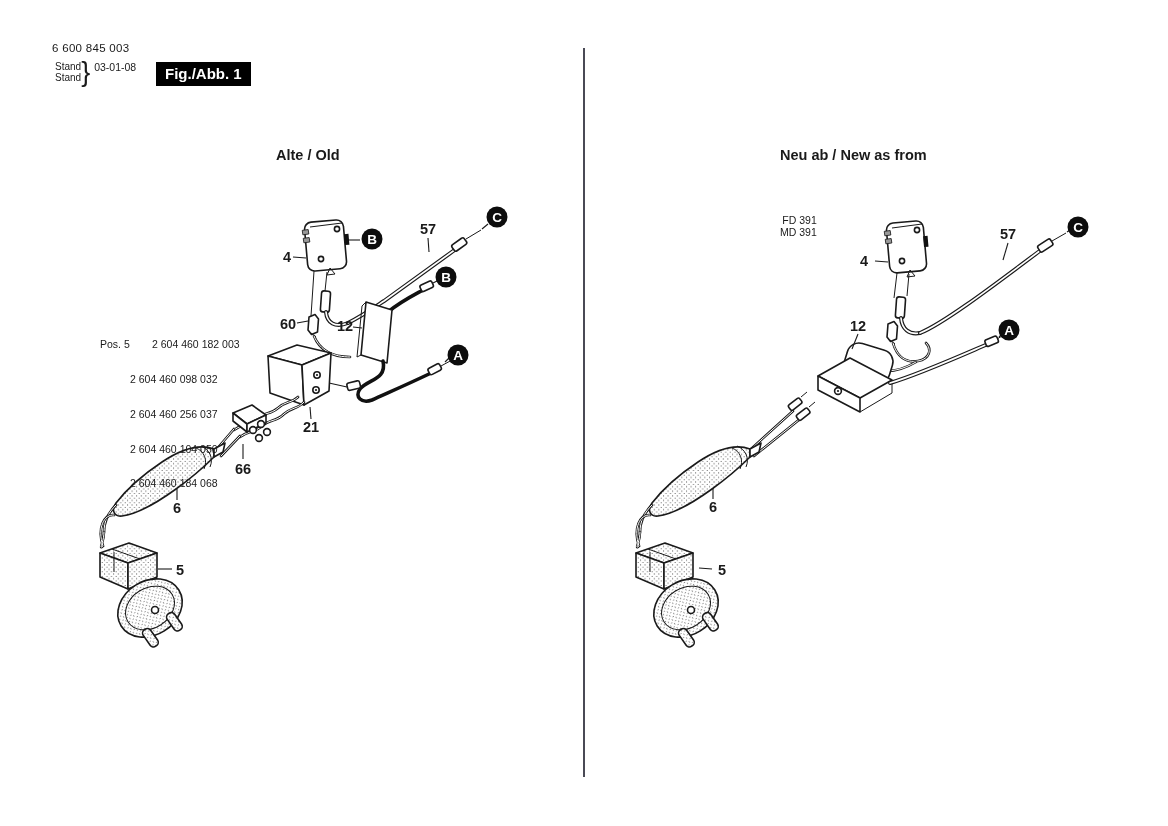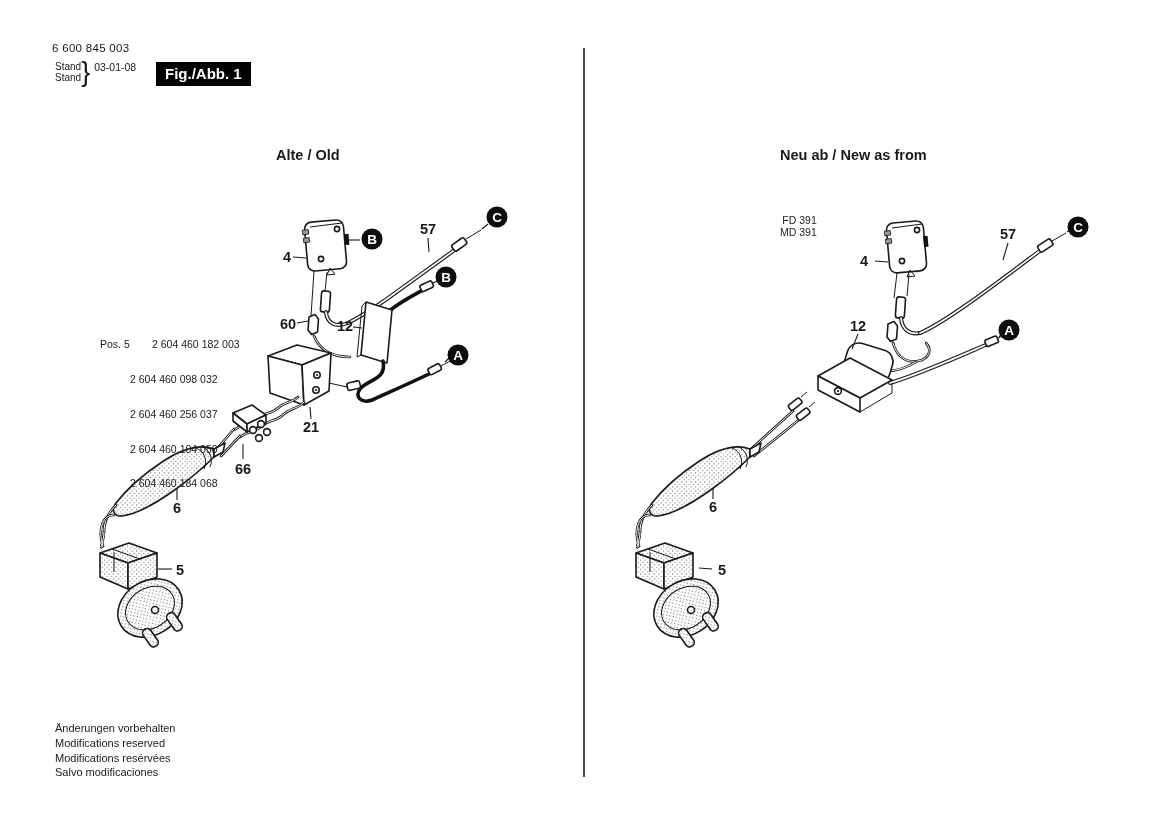"Änderungen vorbehalten" div.abs { html: <div> <div>Änderungen vorbehalten</div> <div>Modifications reserved</div> <div>Modifications resérvées</div> <div>Salvo modificaciones</div> </div> -> none }
